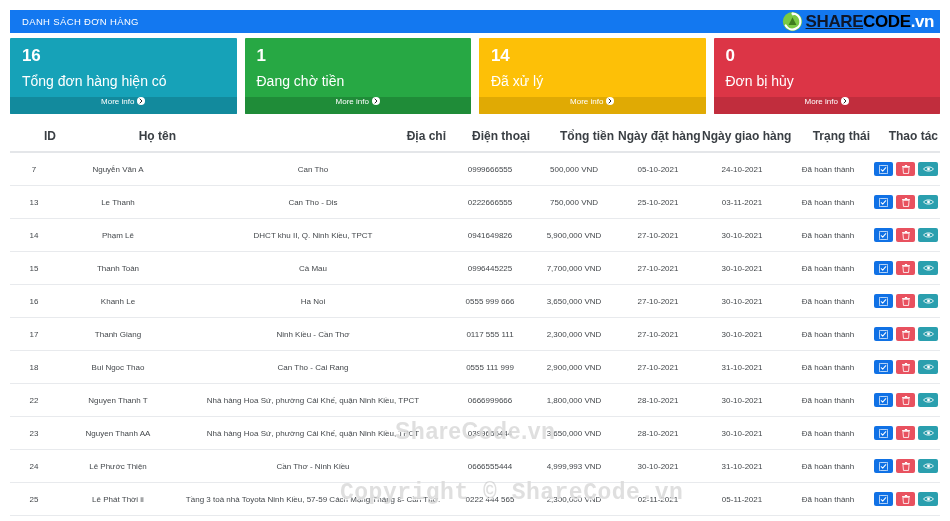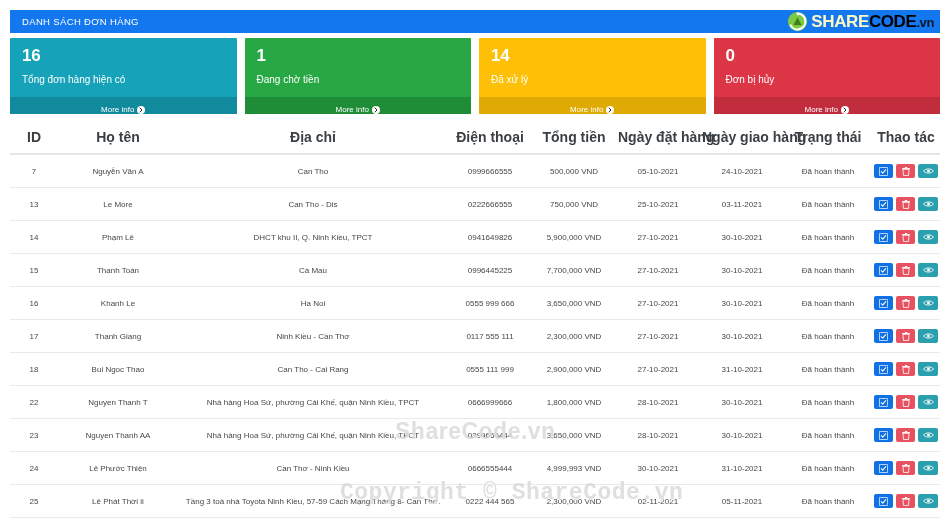"SHARE" .logo-share { color: #fef9c3 -> #0f172a; text-decoration: none -> underline }
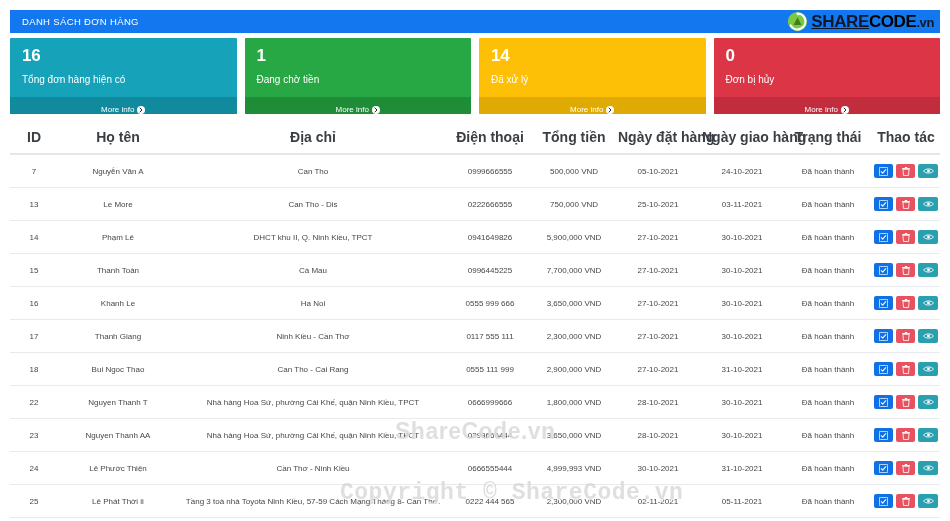".vn" .logo-vn { color: #0f172a -> #ffffff; font-size: 13px -> 17px }
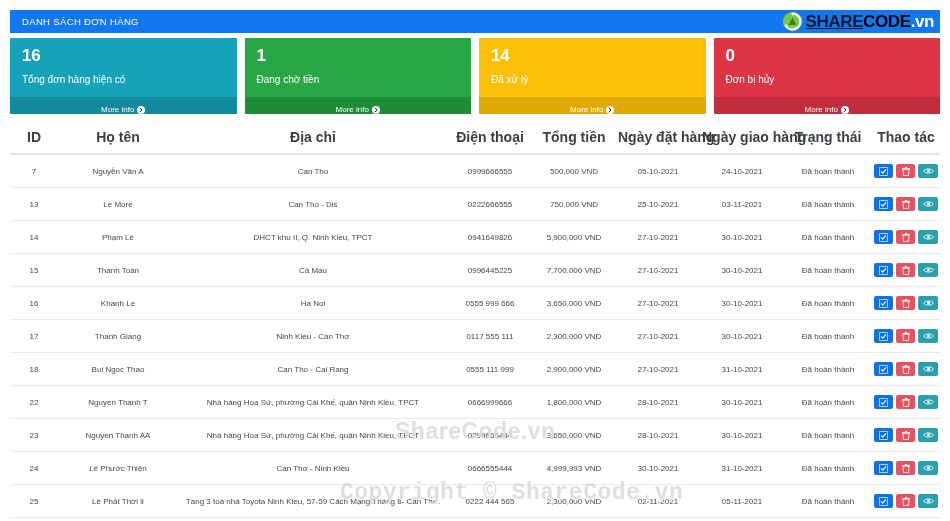"Tổng đơn hàng hiện có" .card-label { font-size: 10px -> 14px }
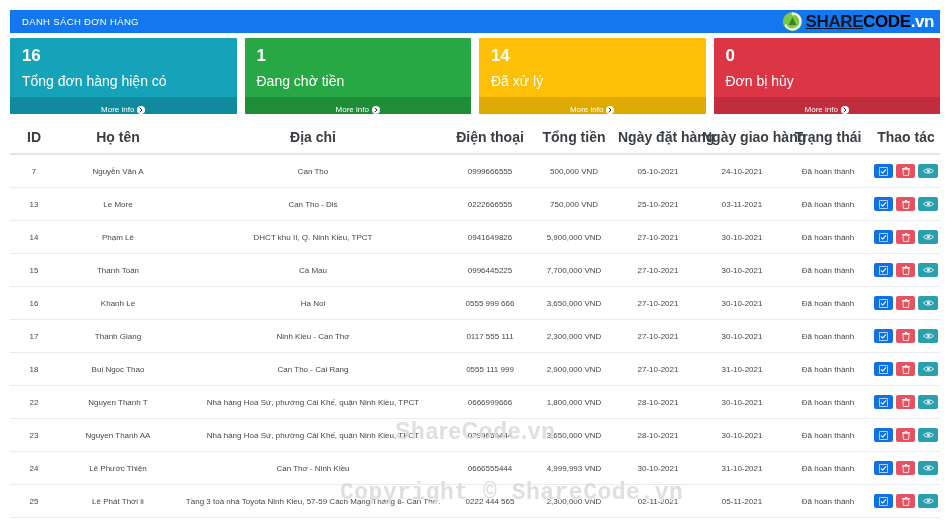"More info" .card-more { align-items: flex-end -> flex-start }
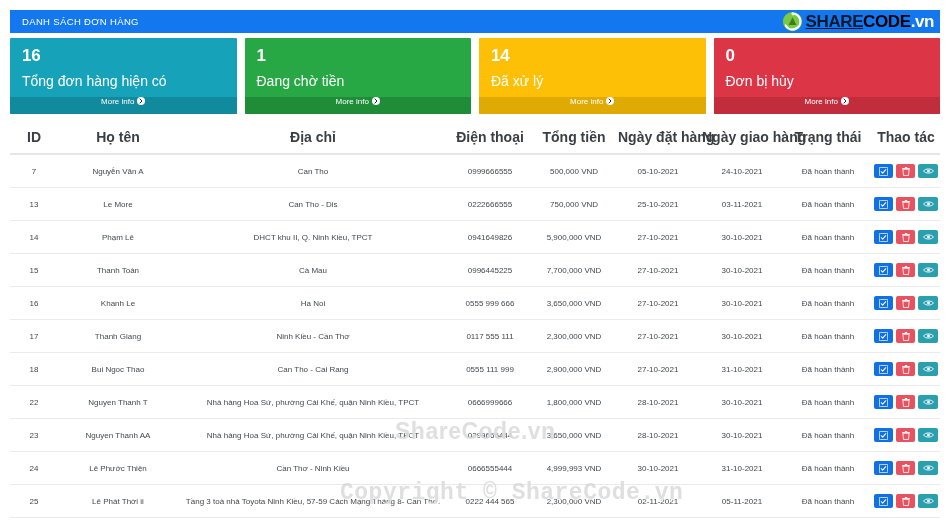"ID" thead th { font-size: 14px -> 12px; text-align: center -> right }
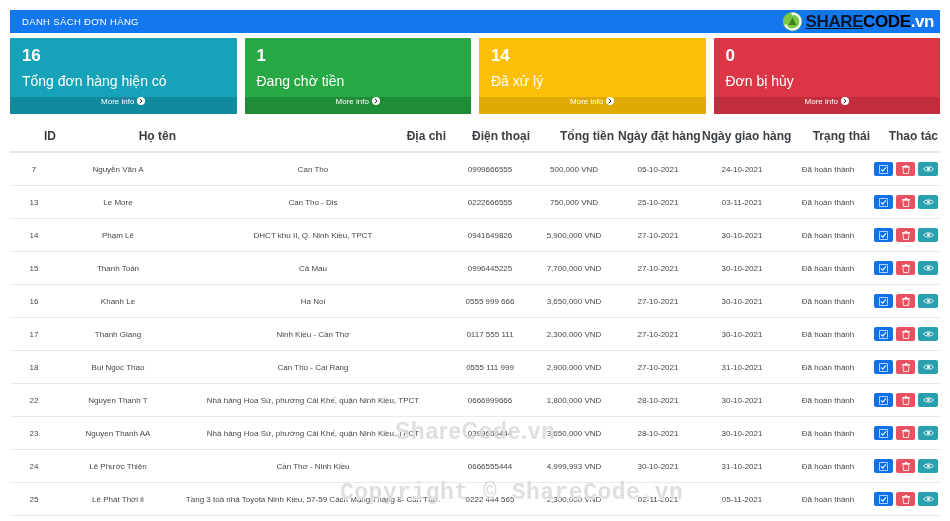"Le More" td.c-name { text: More -> Thanh }
